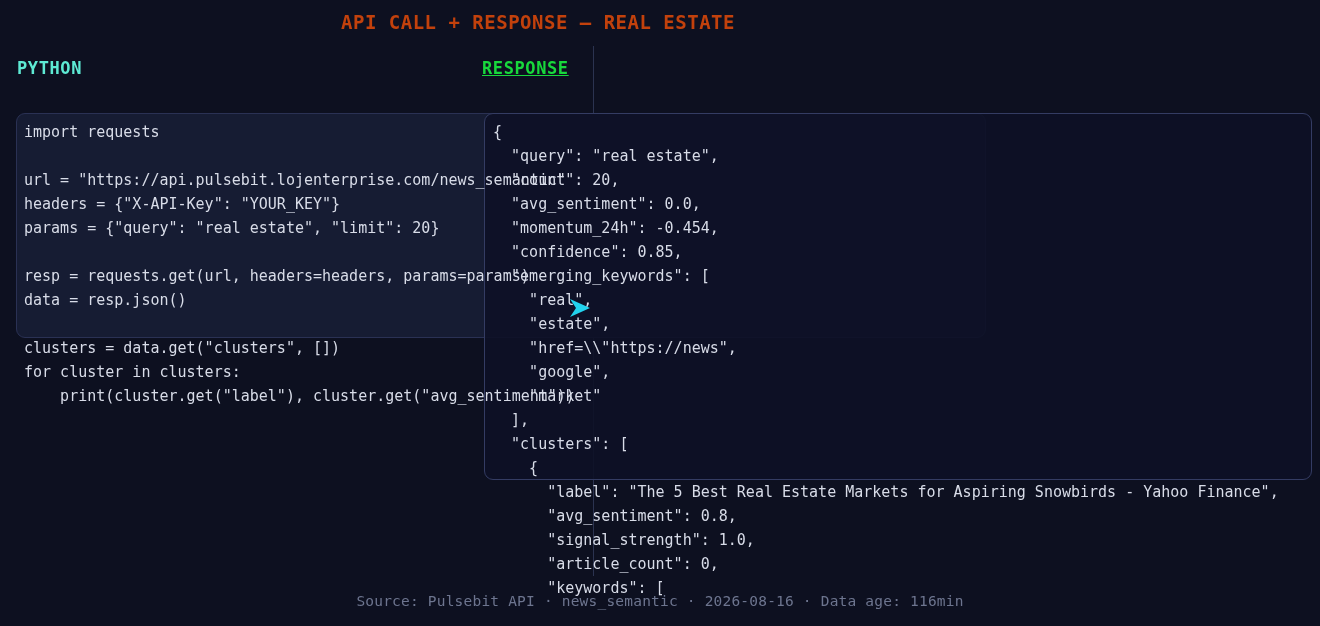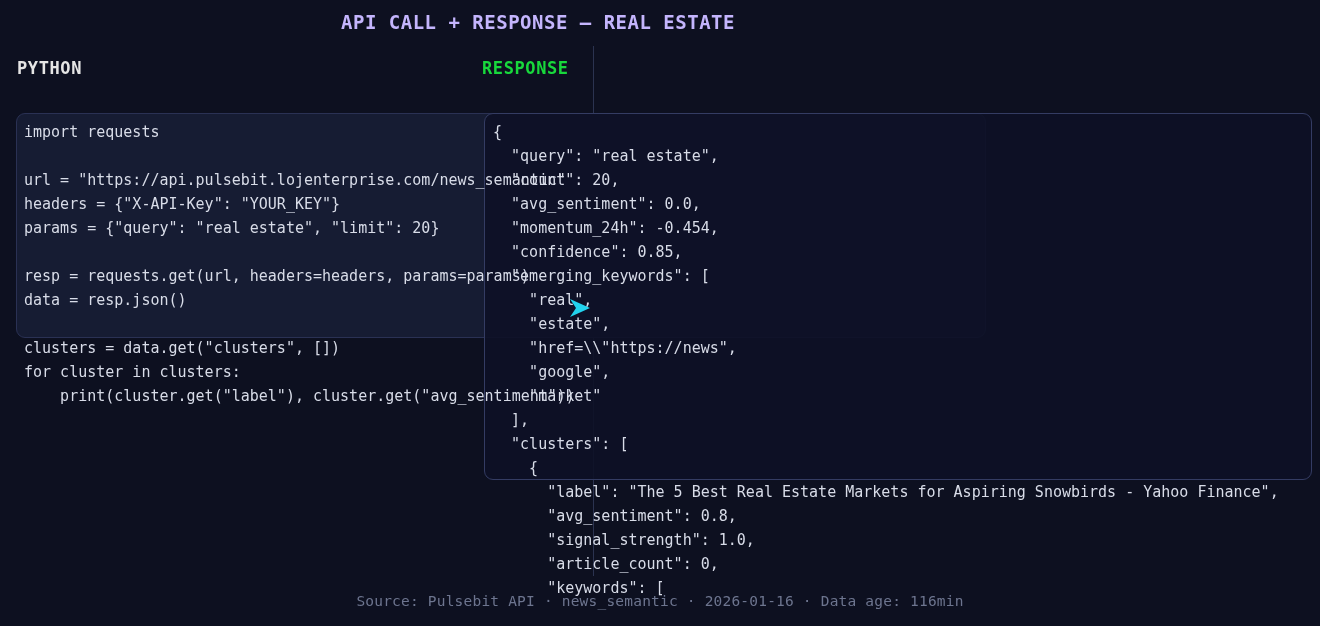"API CALL + RESPONSE —" #page-title { color: #c4b5fd -> #c2410c }
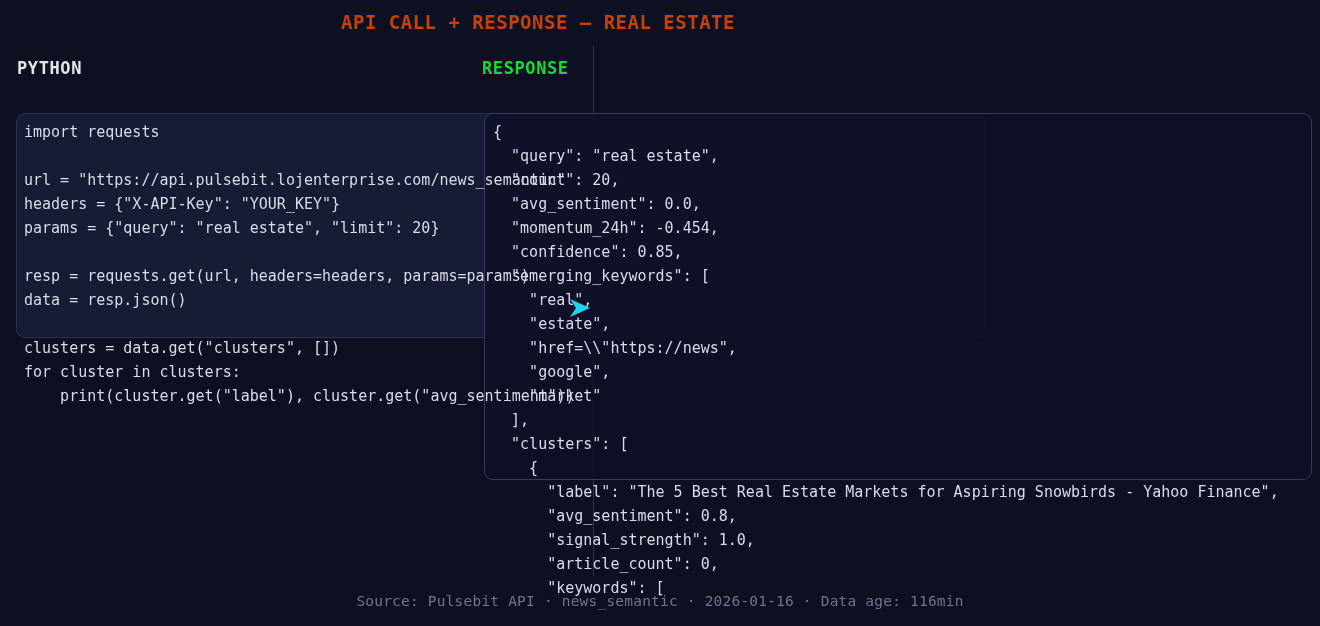"PYTHON" #label-python { color: #e5e5e5 -> #5eead4 }
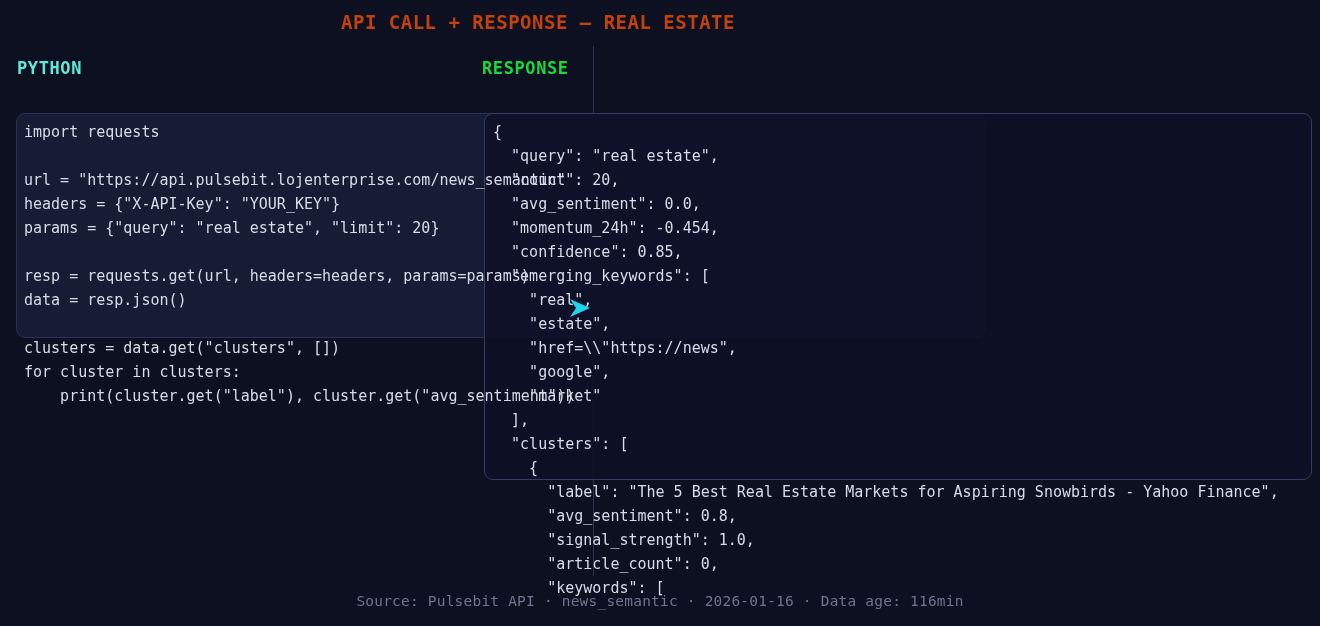"RESPONSE" #label-response { text-decoration: none -> underline }
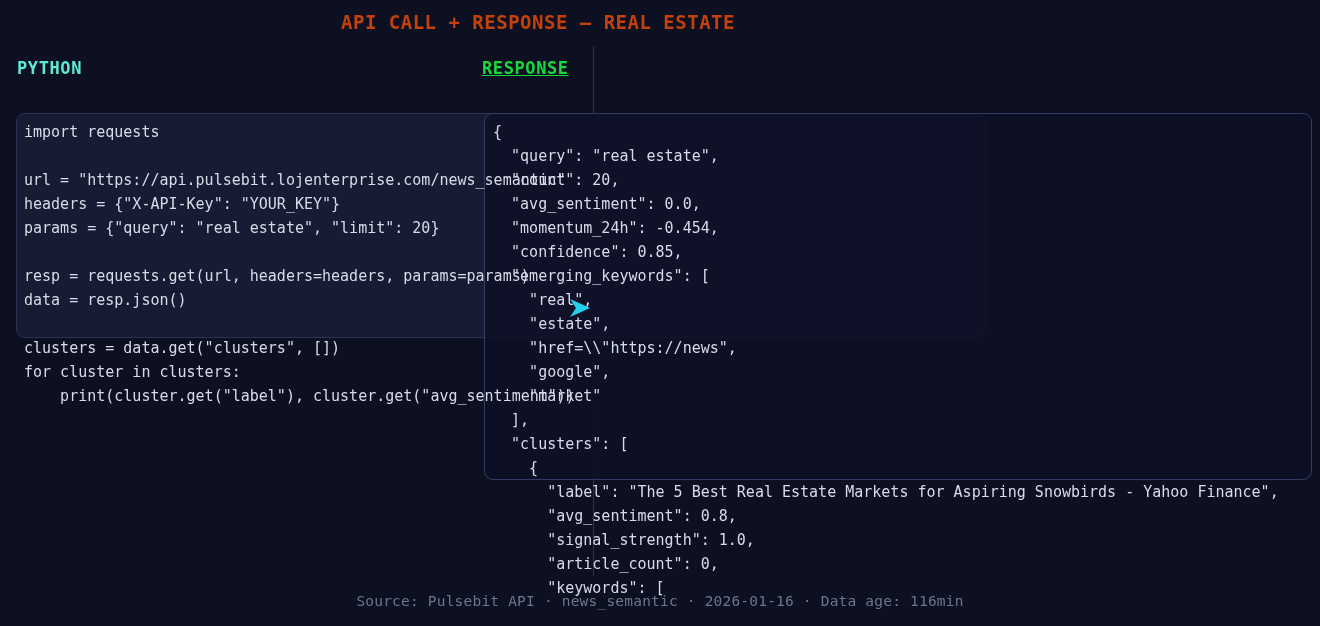"Source: Pulsebit API · news_semantic" div { text: 2026-01-16 -> 2026-08-16 }
